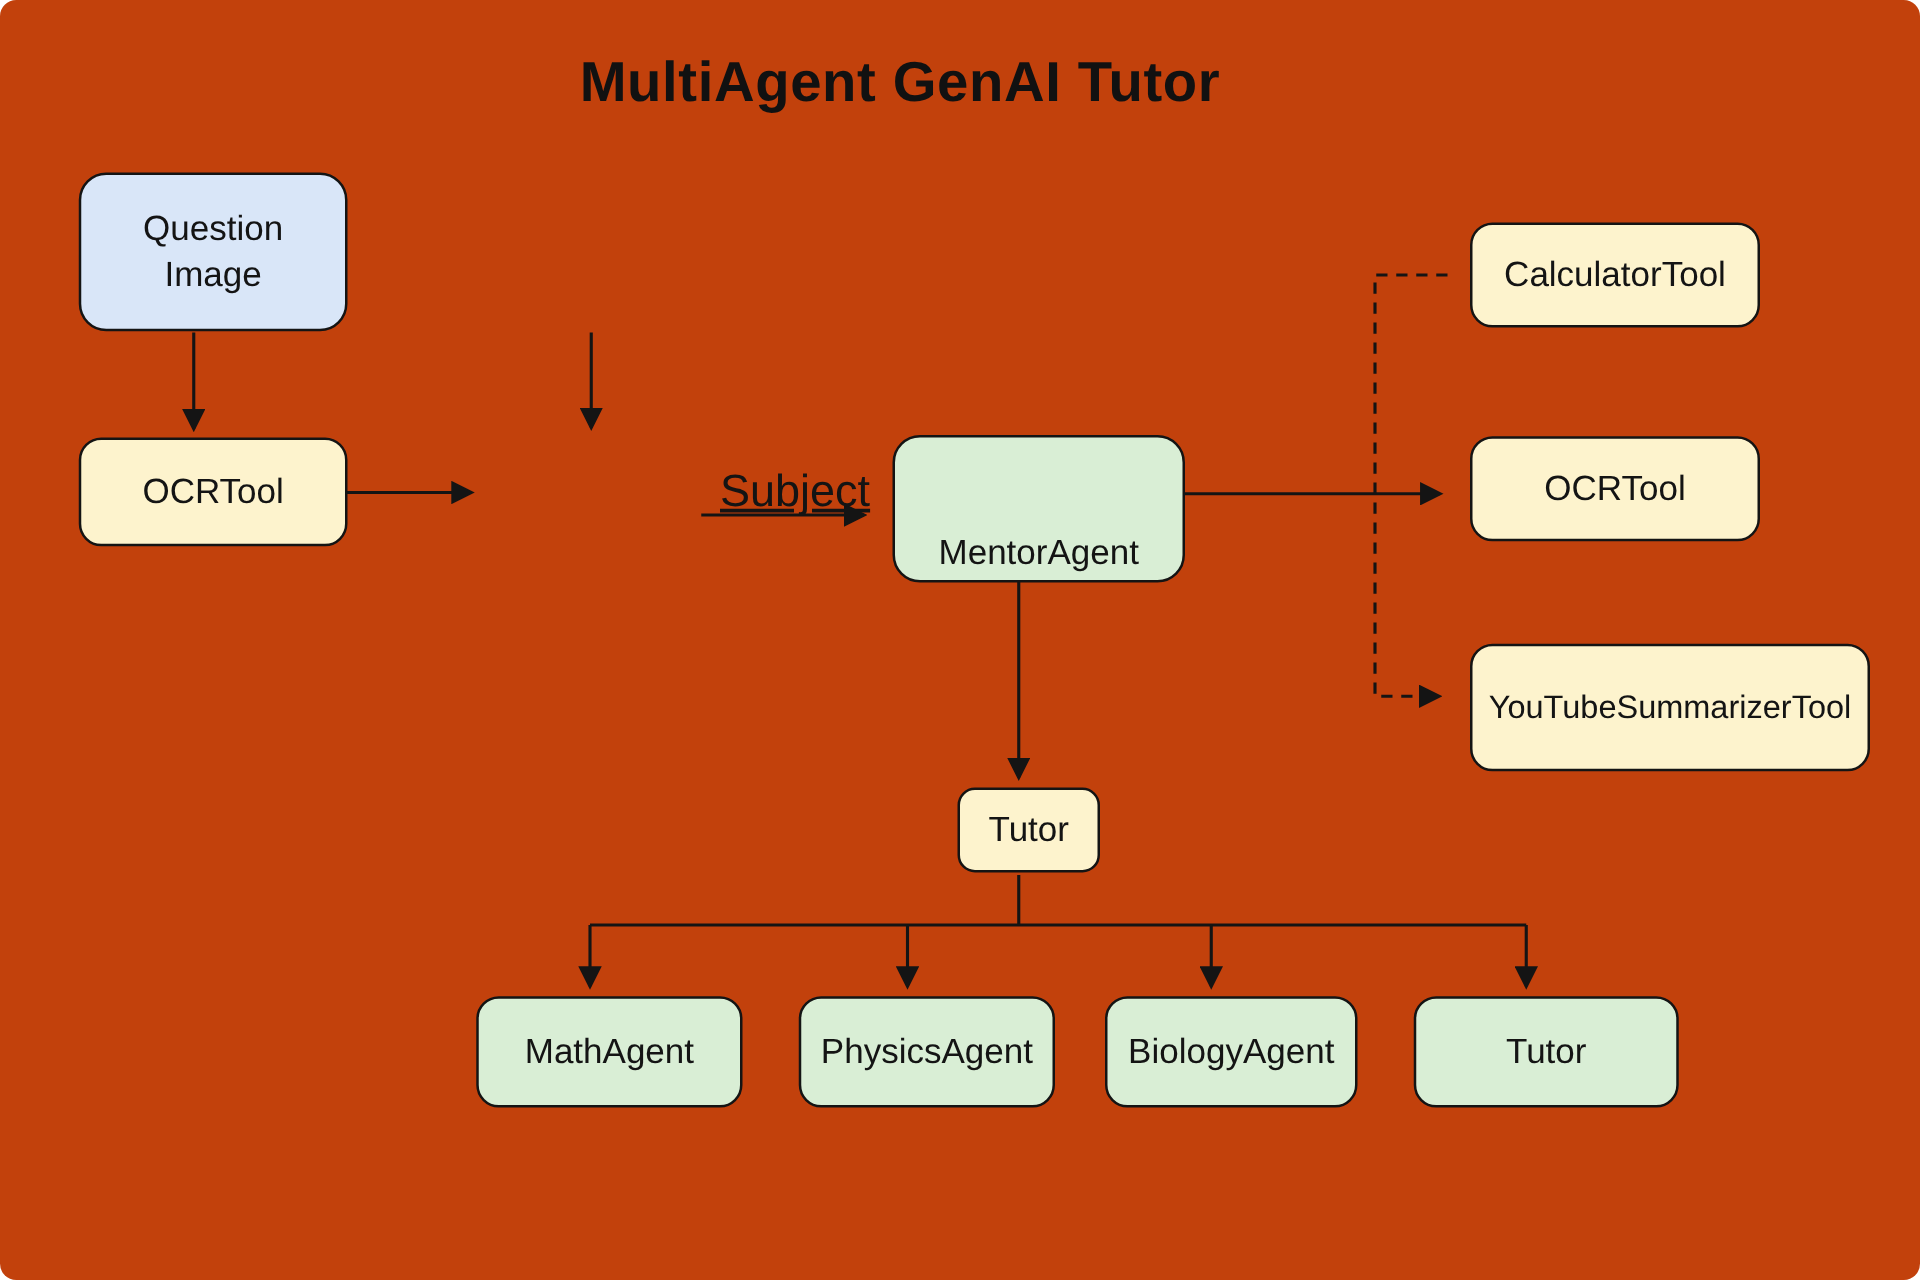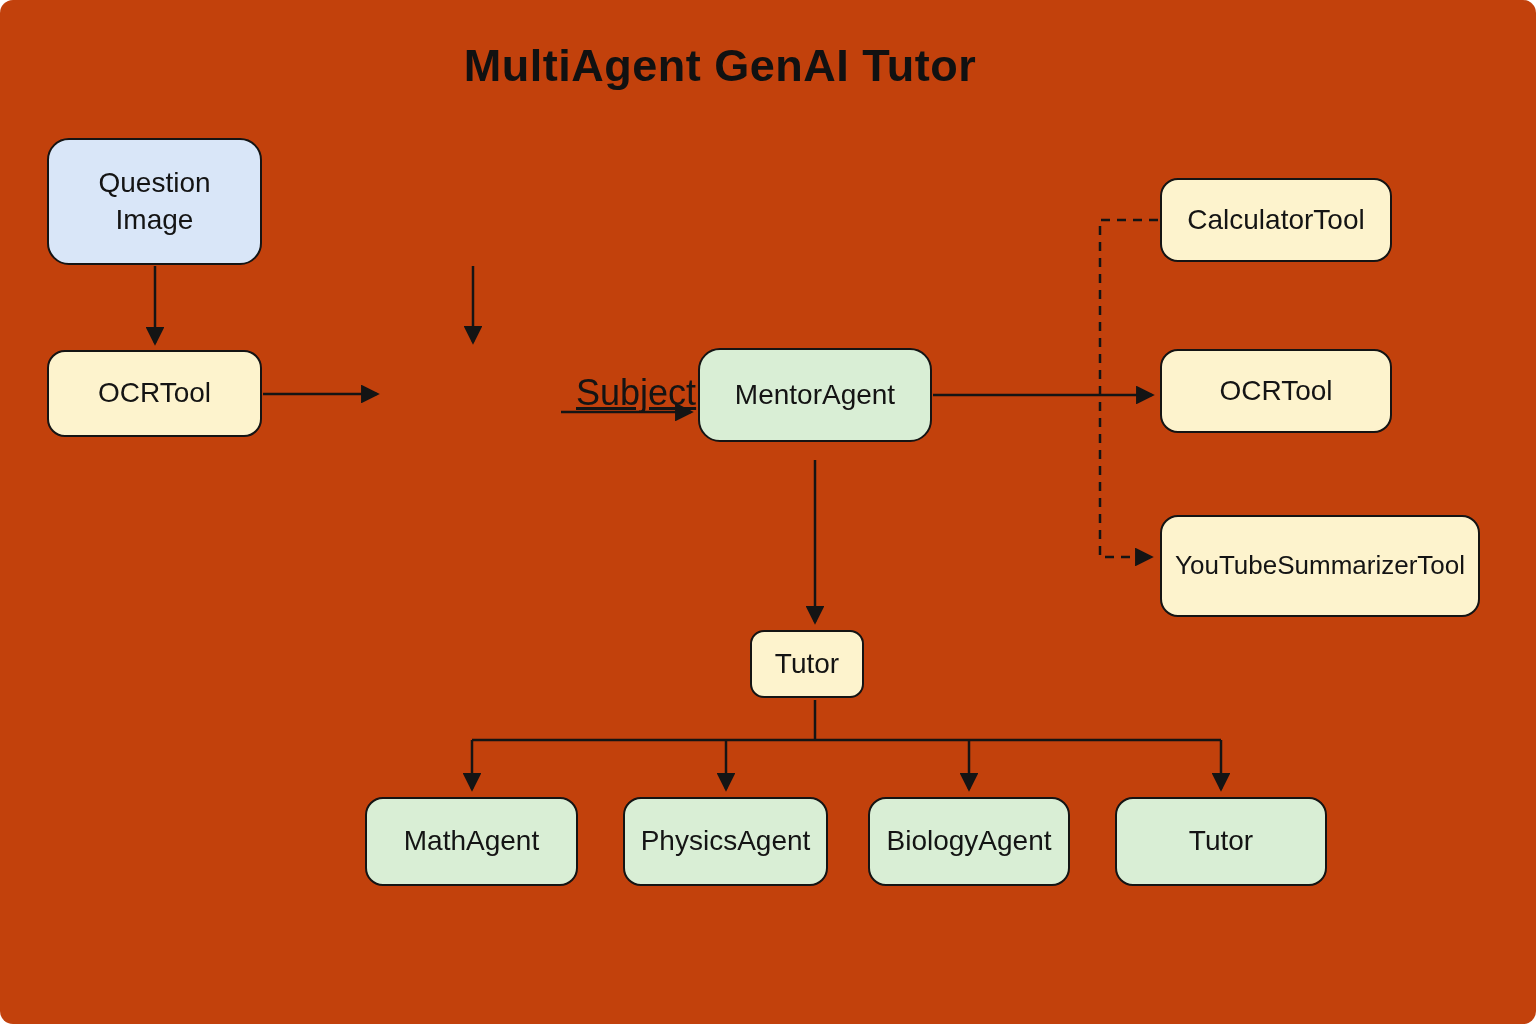"Question Image" .node { margin-left: none -> 16px }
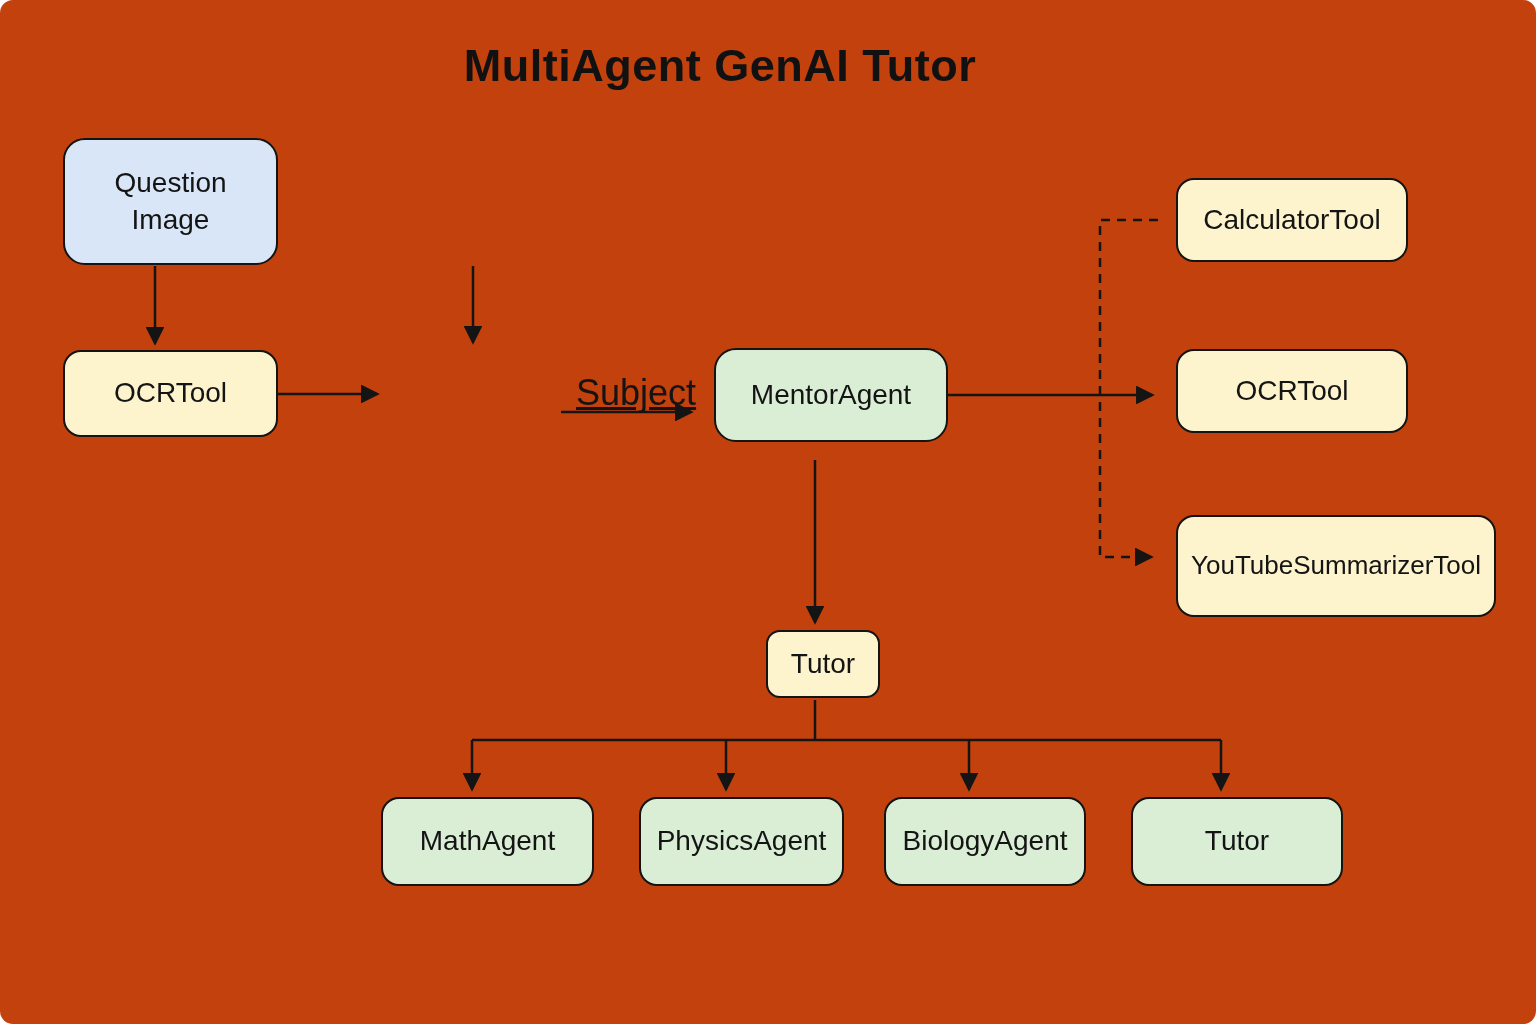"MentorAgent" div.node { align-items: none -> flex-end; height: 94px -> 118px }
